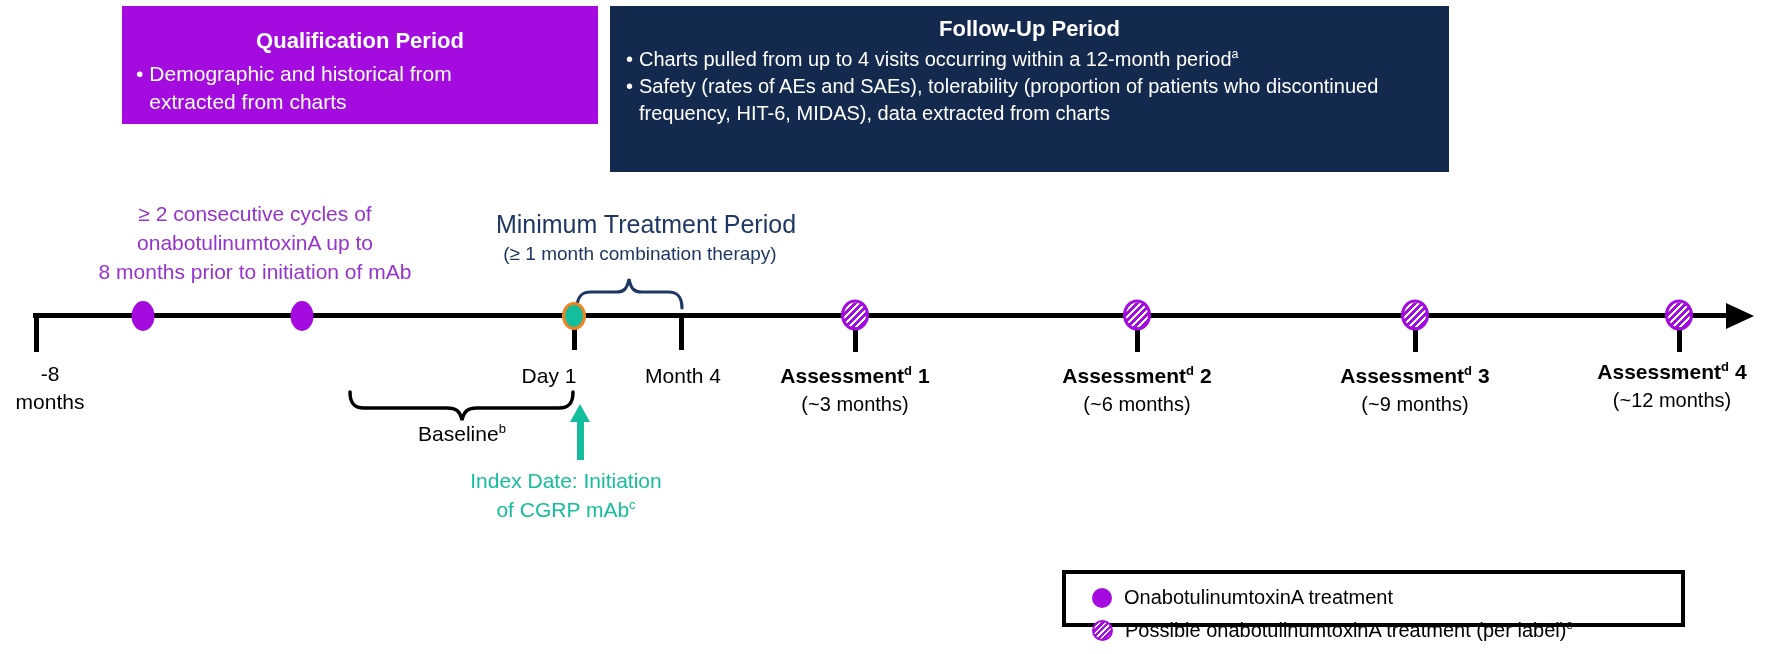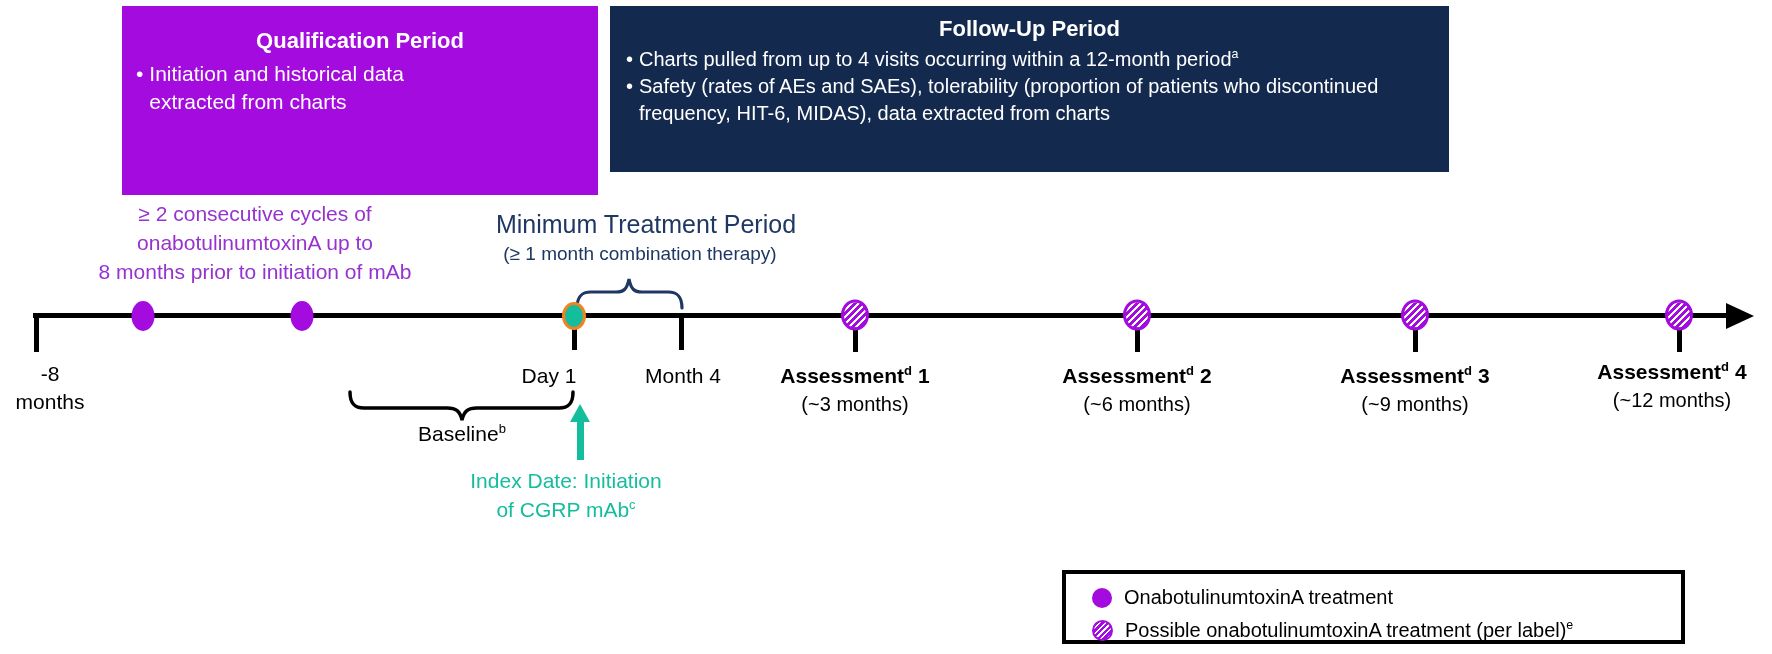"Qualification Period" .qual-box { height: 189px -> 118px }
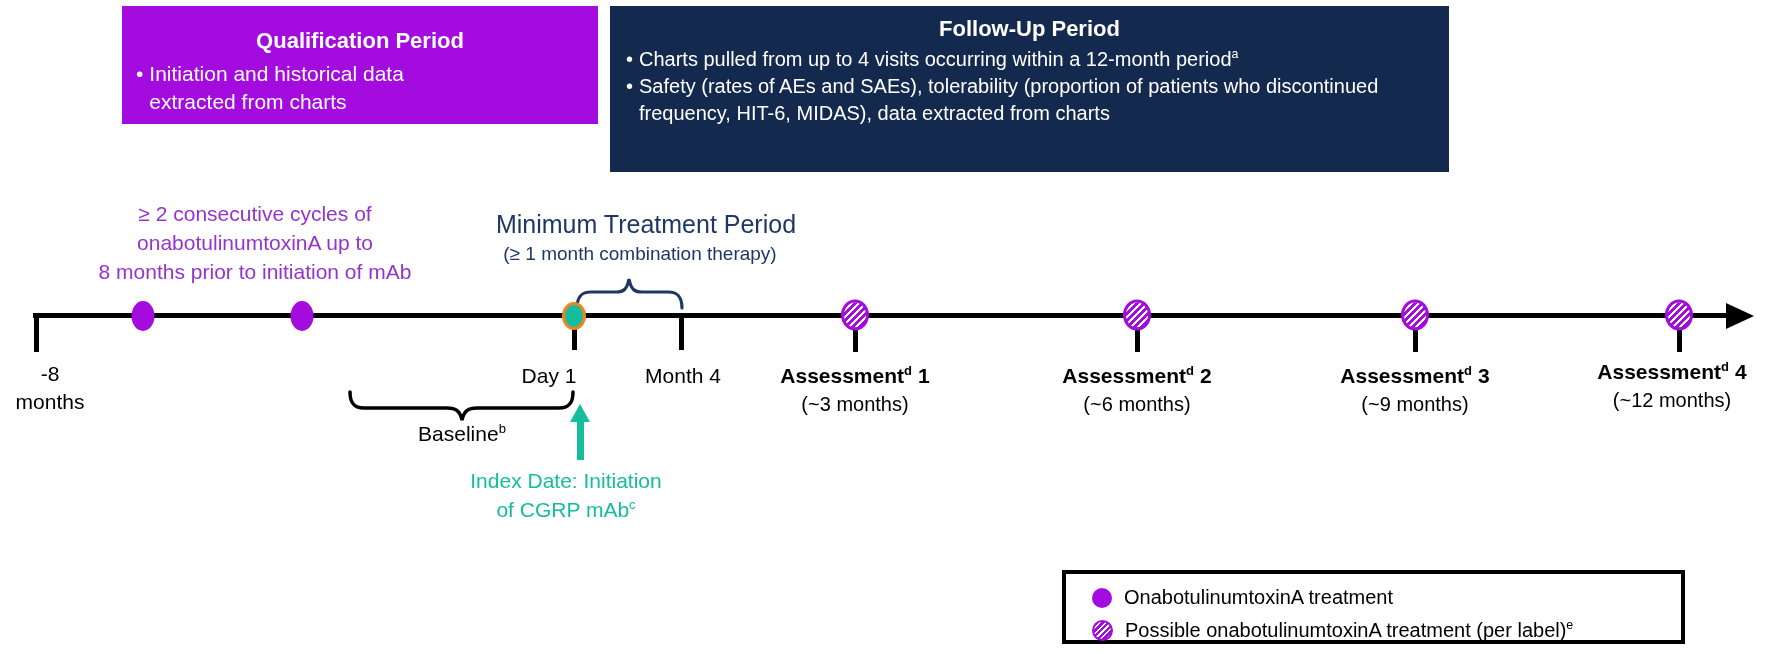"Initiation and historical data" span.bullet-line { text: Initiation and historical data -> Demographic and historical from }
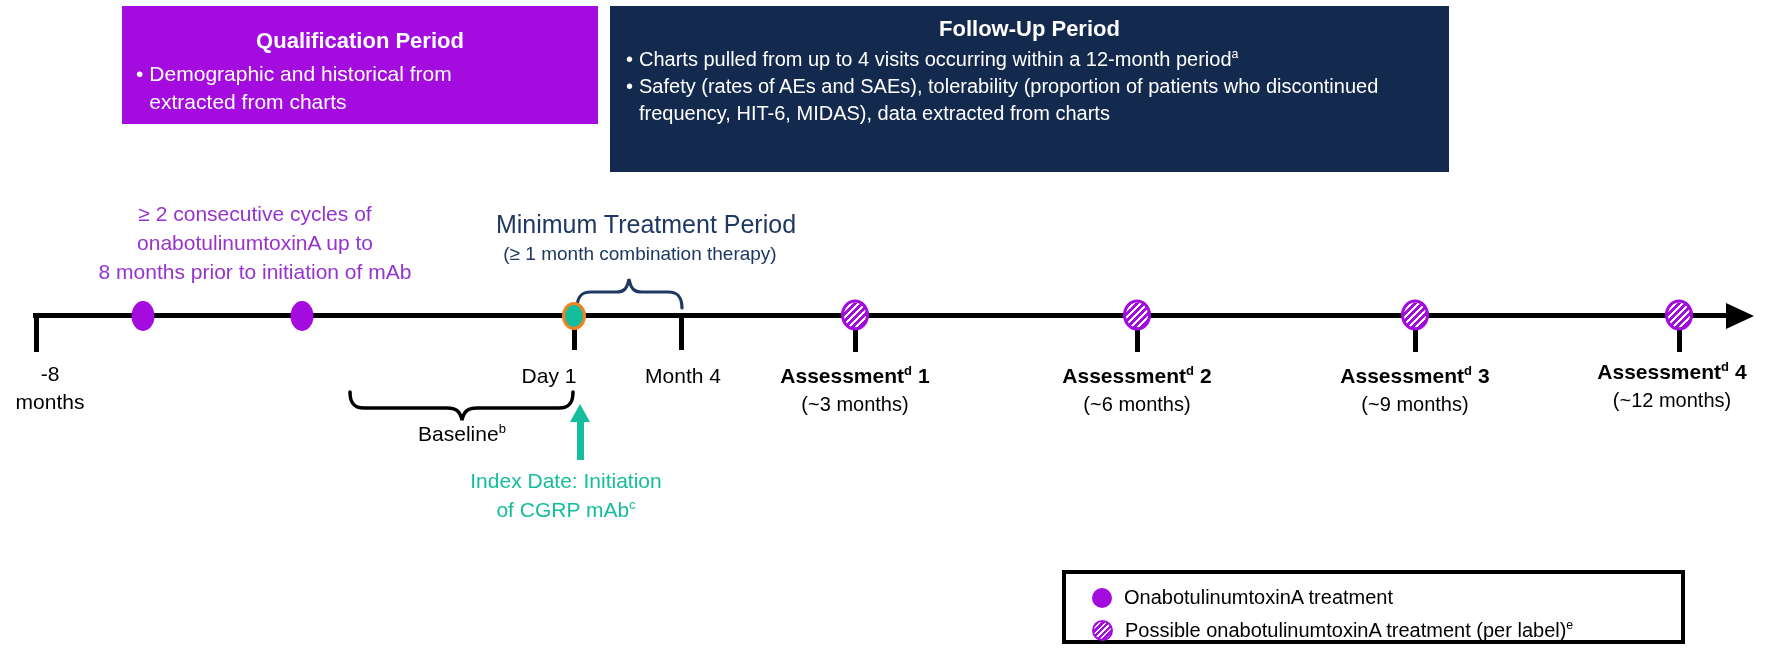"OnabotulinumtoxinA treatment" .legend-box { height: 74px -> 57px }
